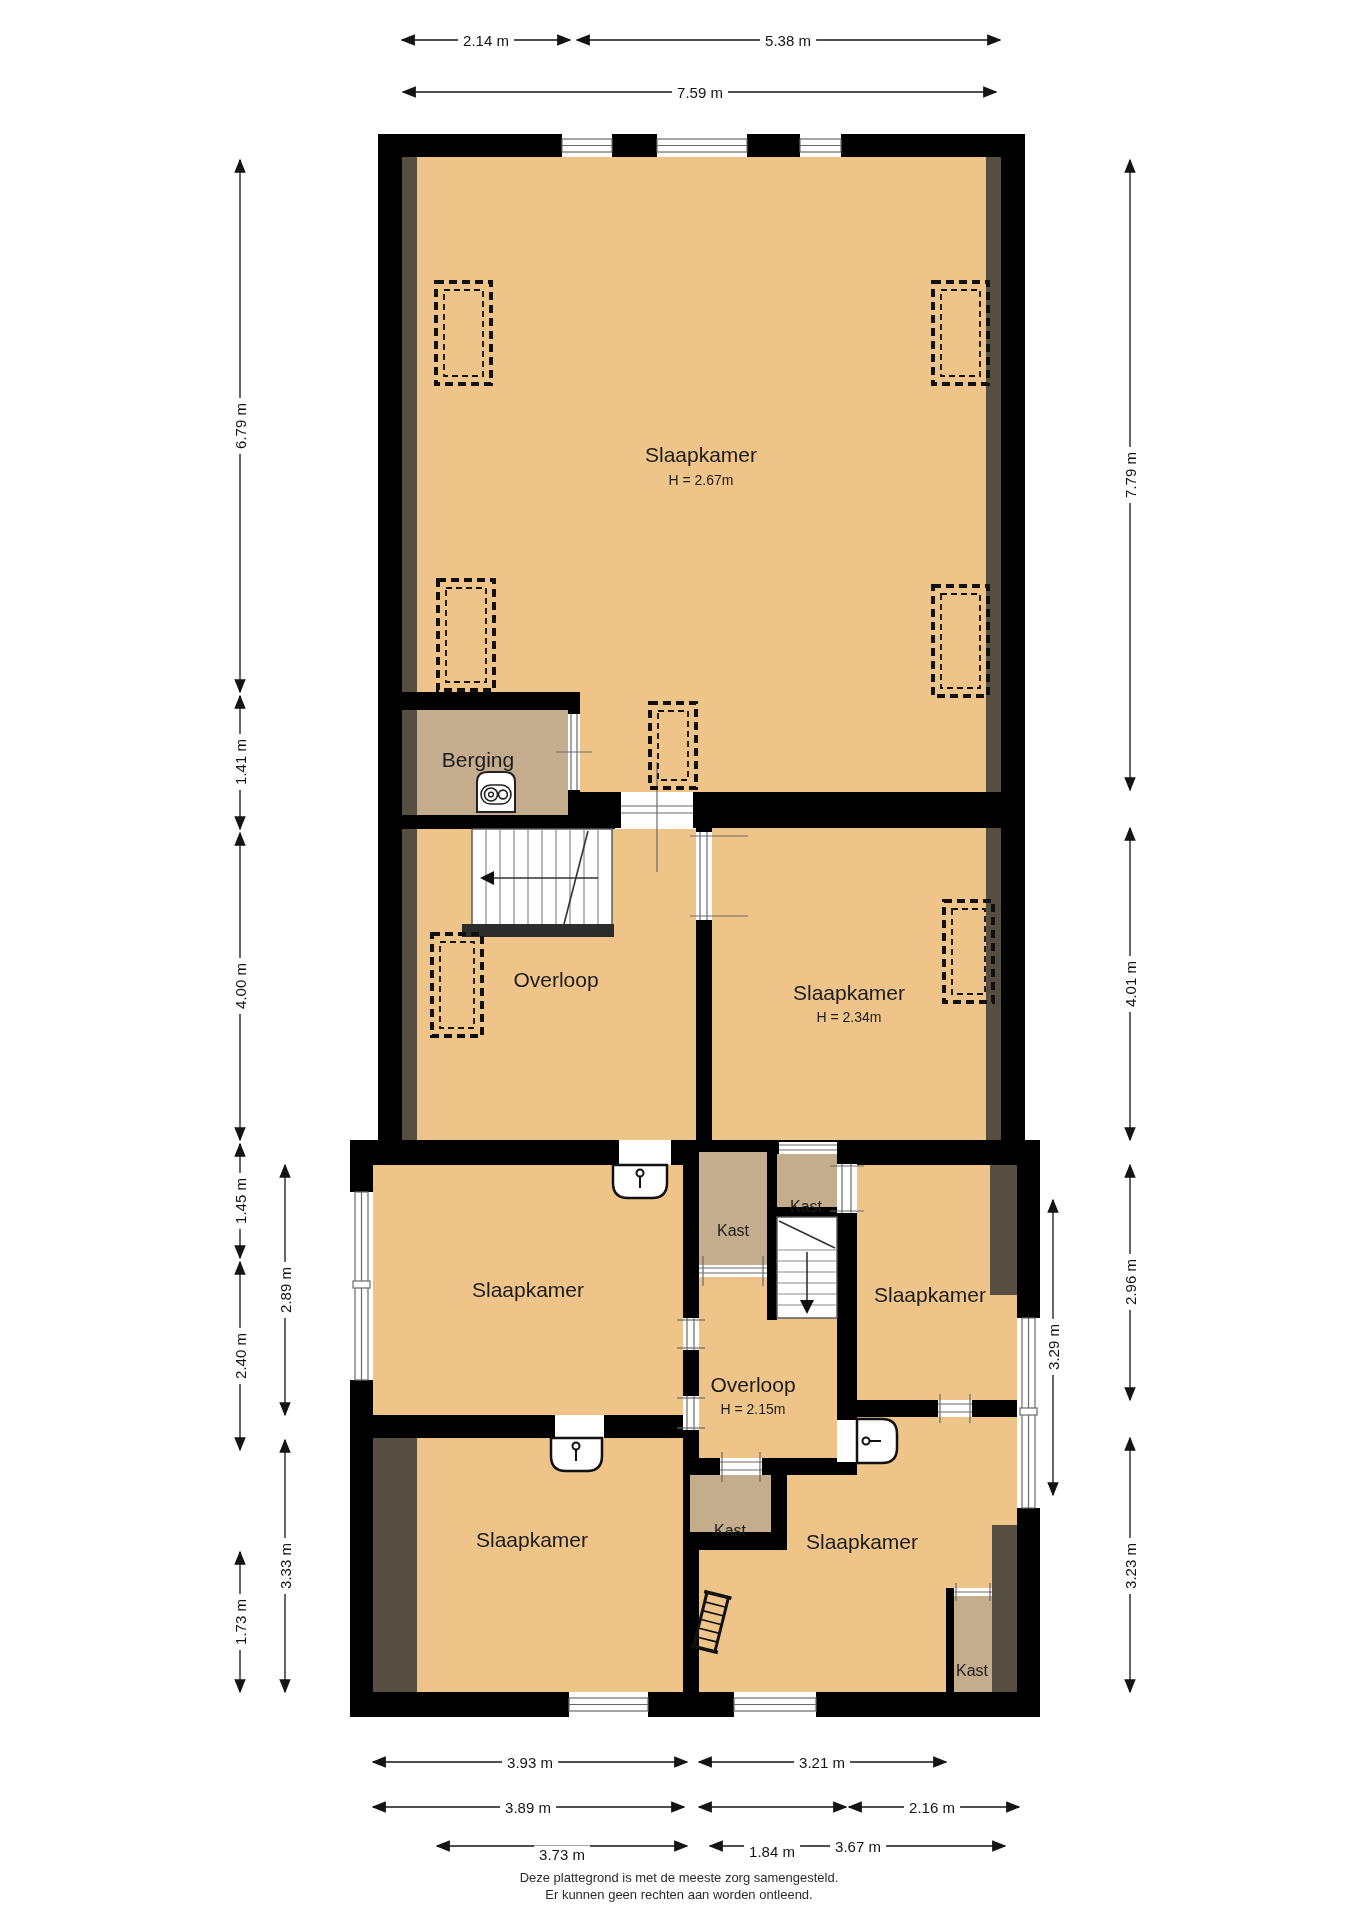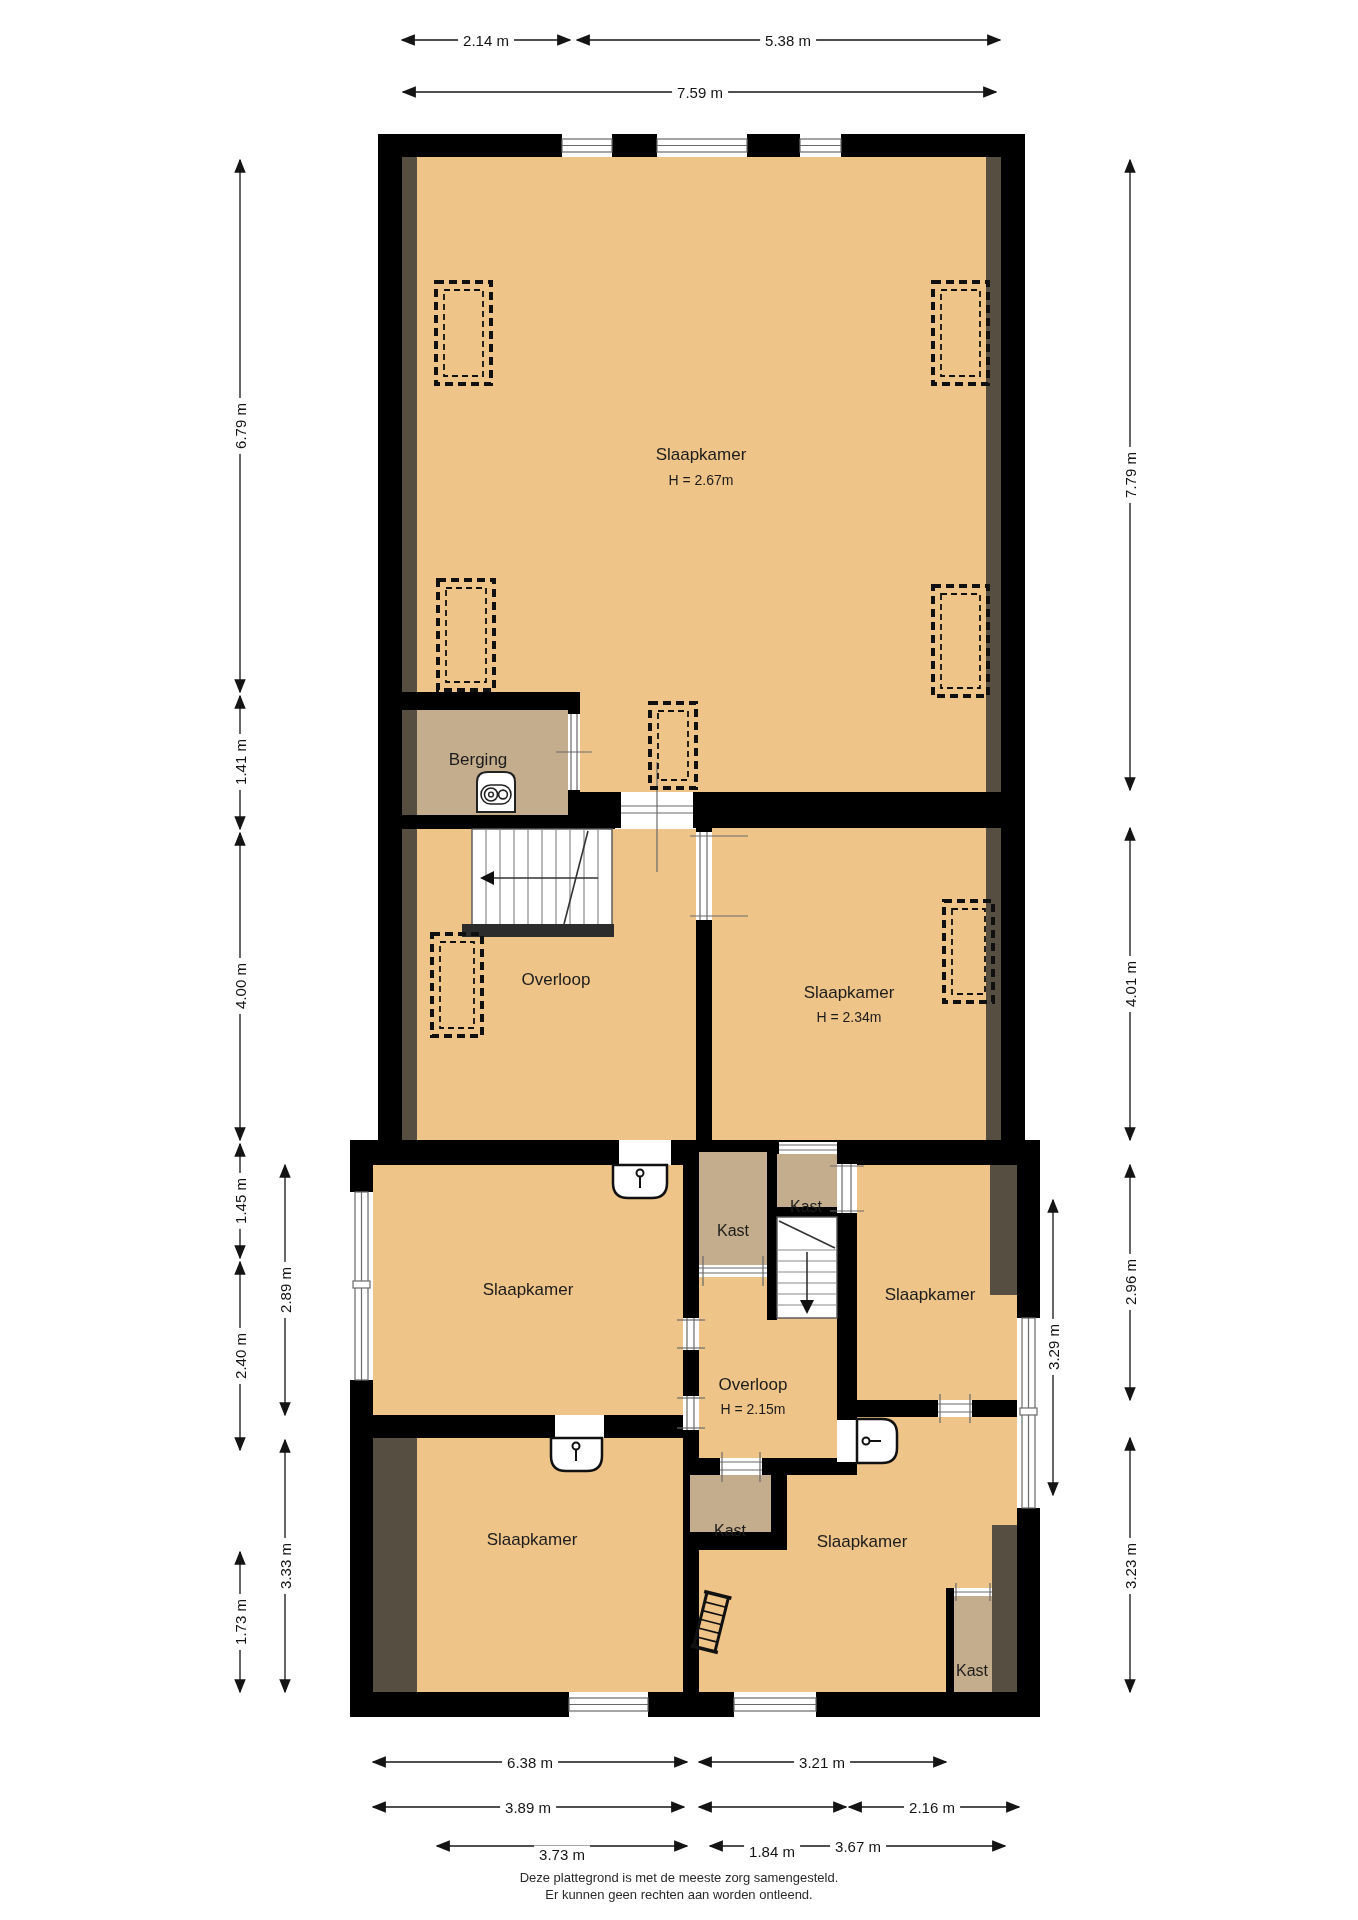"Slaapkamer" .lbl { font-size: 17px -> 21px }
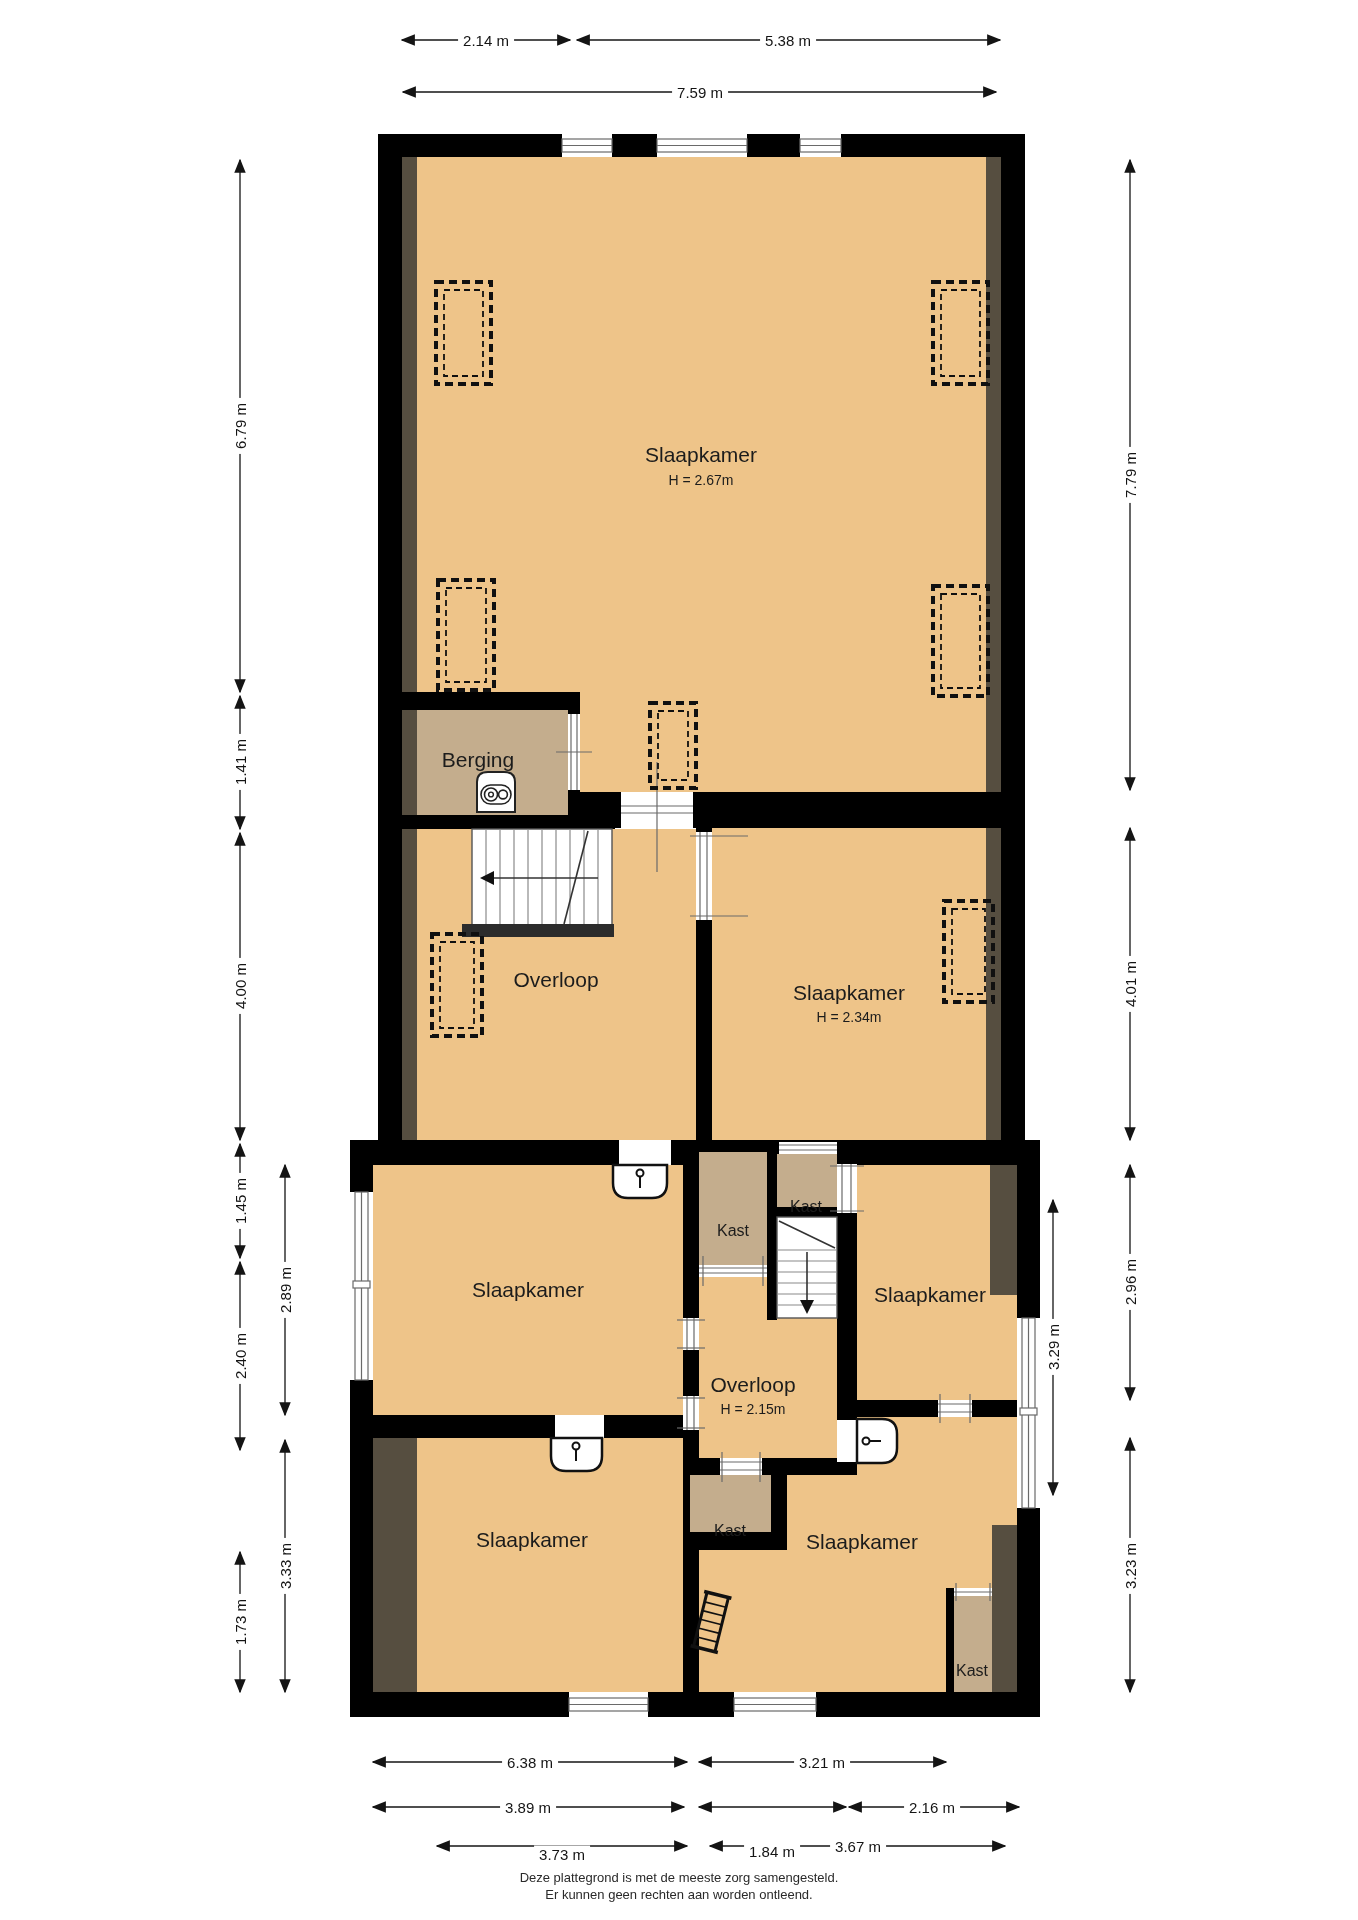"6.38 m" div.dim { text: 6.38 -> 3.93 }
